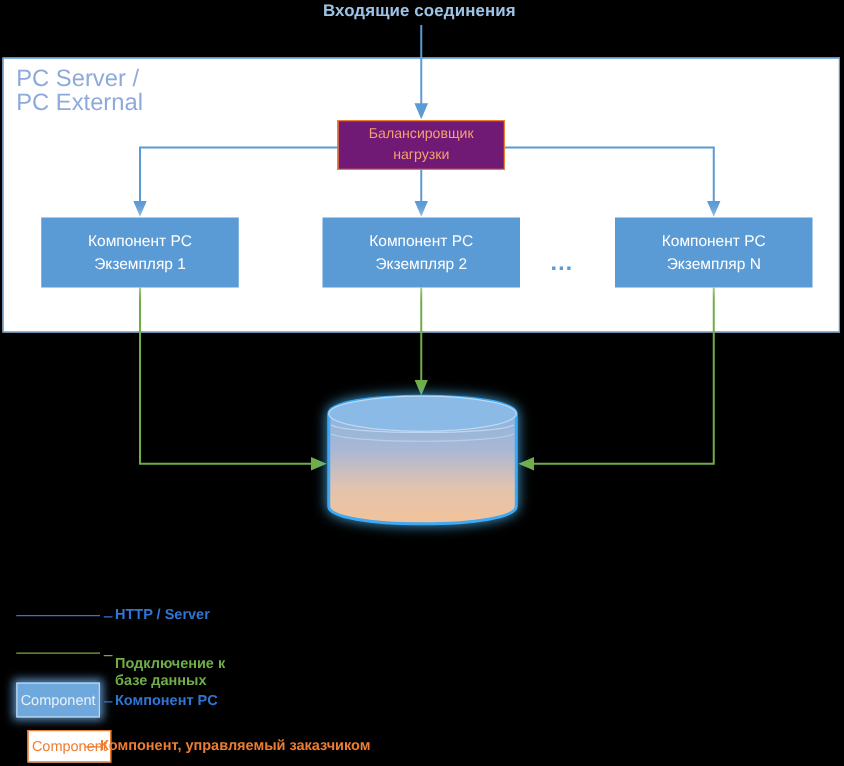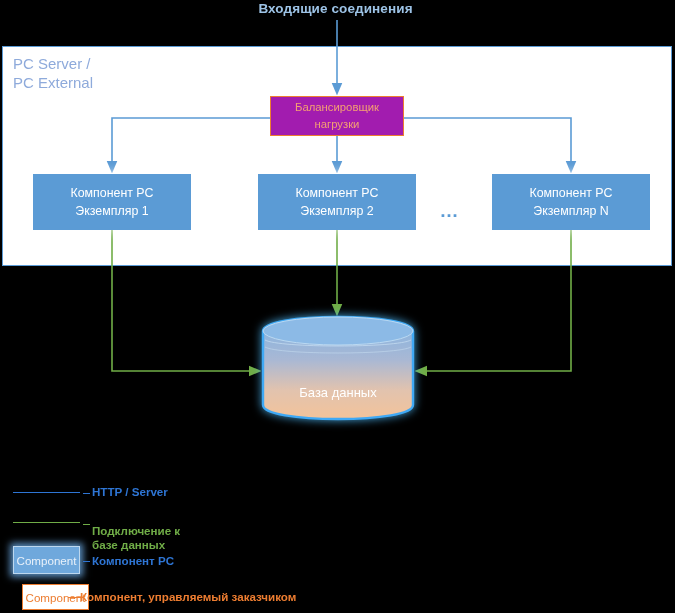"PC Server /" #server-zone-label { font-size: 15px -> 19px }
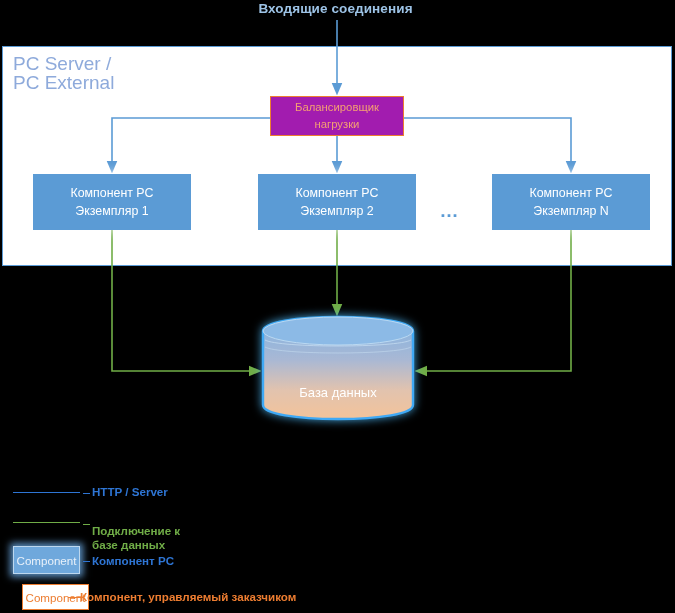"Балансировщик" #load-balancer { background: #a21caf -> #701a75 }
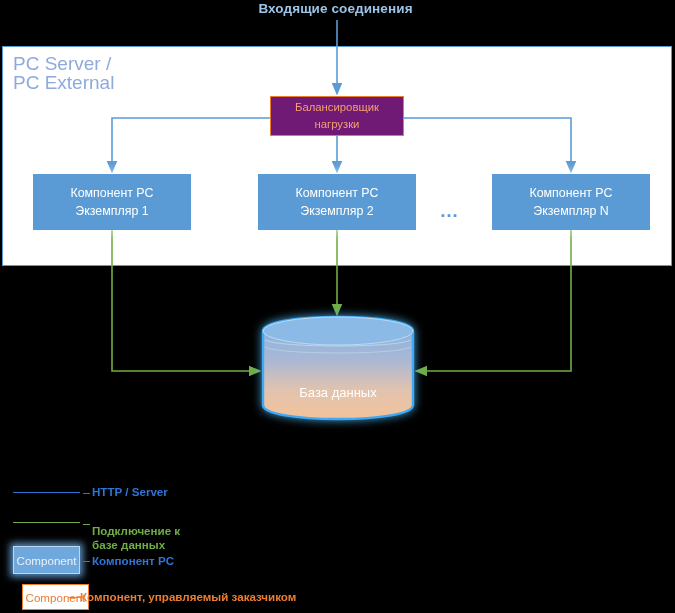"База данных" div { html: <div>База данных</div> -> none }
